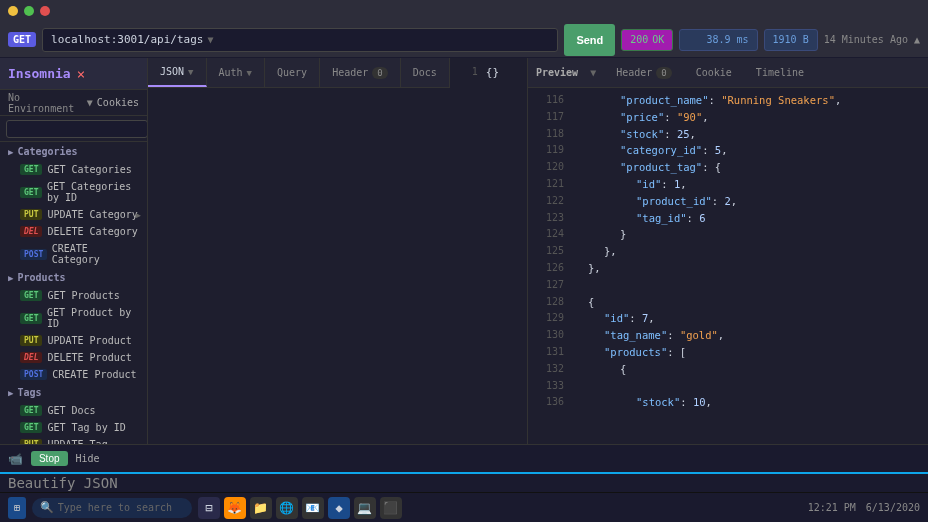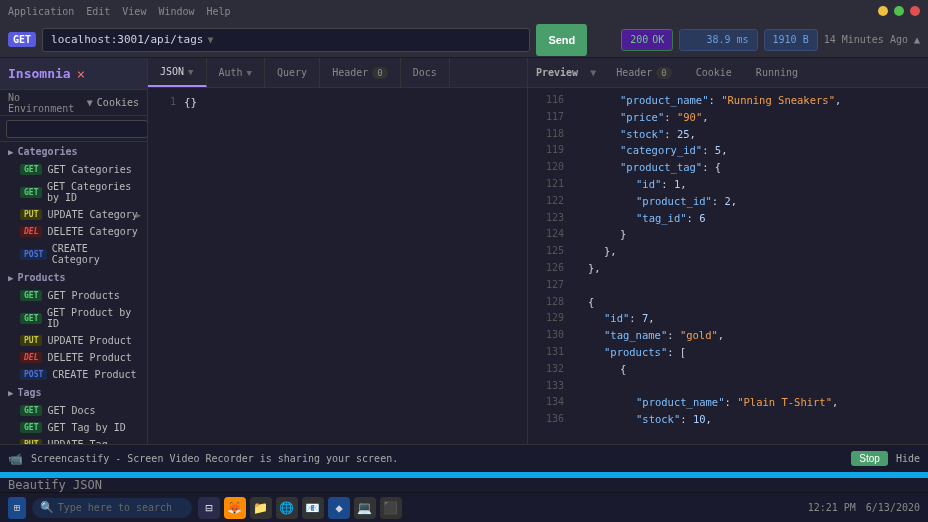"Application" div.title-bar-left { html: <div> <span>Application</span> <span>Edit</span> <span>View</span> <span>Window</span> <span>Help</span> </div> -> none }
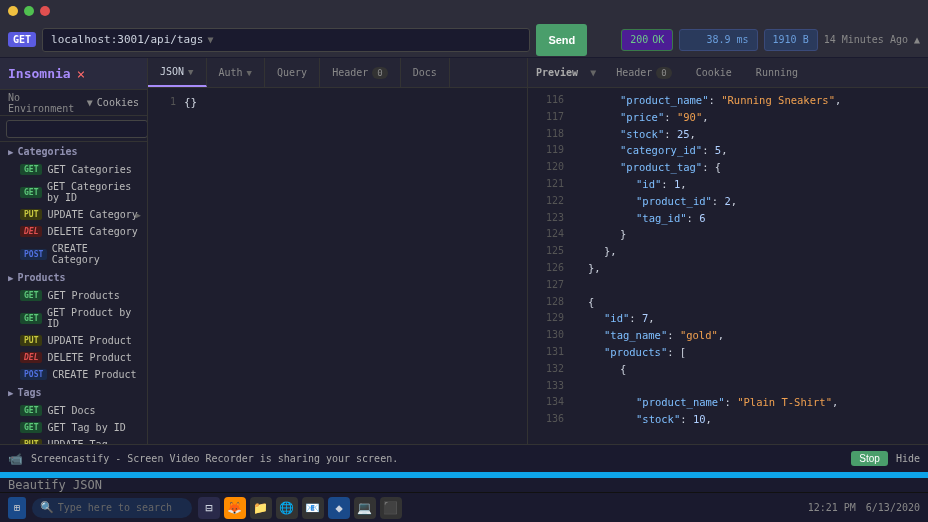"200" .stat-200 { background: #4c1d95 -> #a21caf; margin-left: 28px -> none }
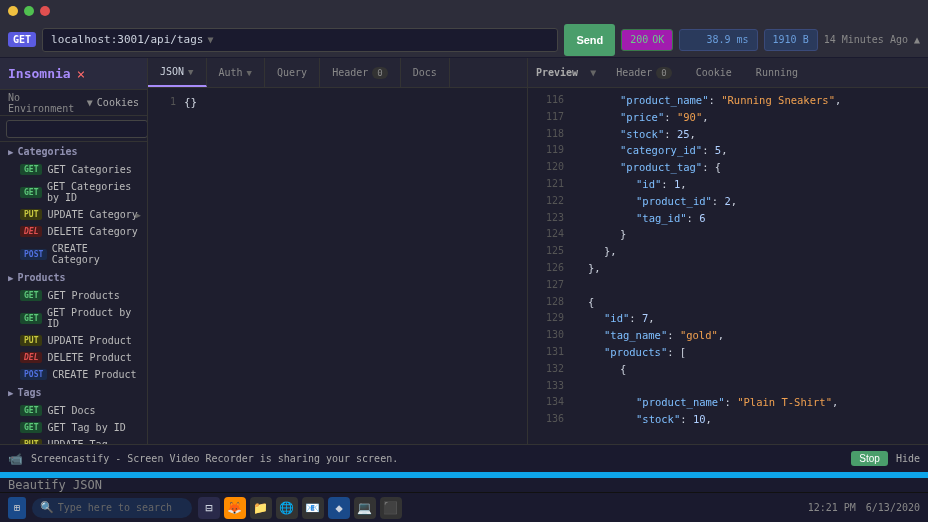"JSON" .request-panel { flex-direction: column -> row }
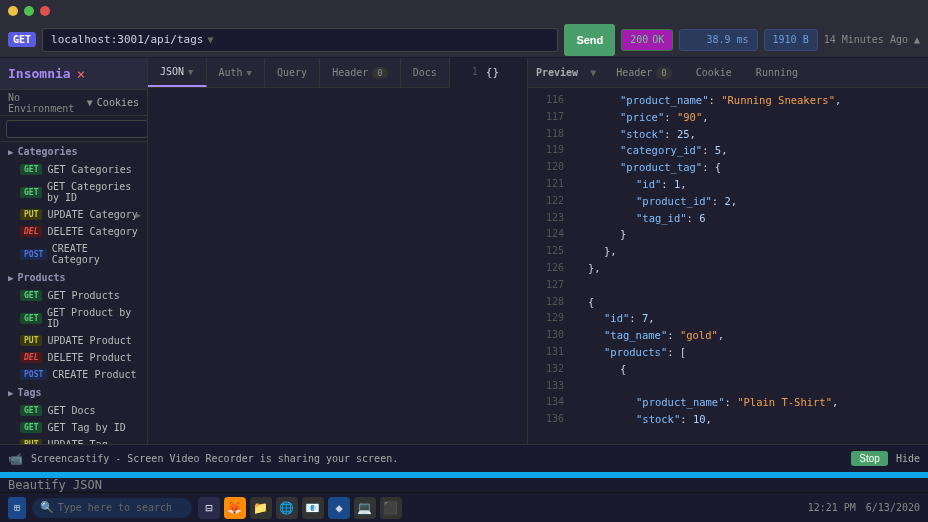"Running" span { text: Running -> Timeline }
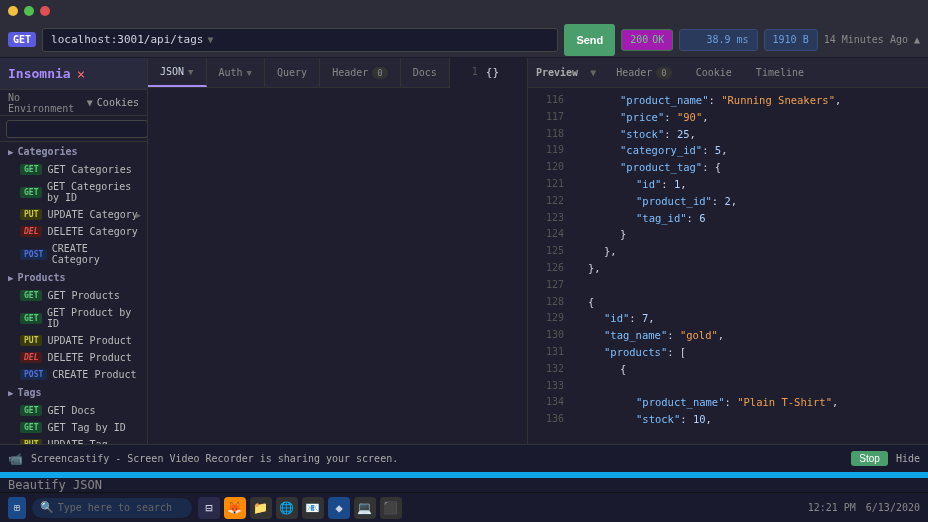"134" div.preview-line { html: <div> <span>134</span> <span><span>"product_name"</span>: <span>"Plain T-Shirt"</span>,</span> </div> -> none }
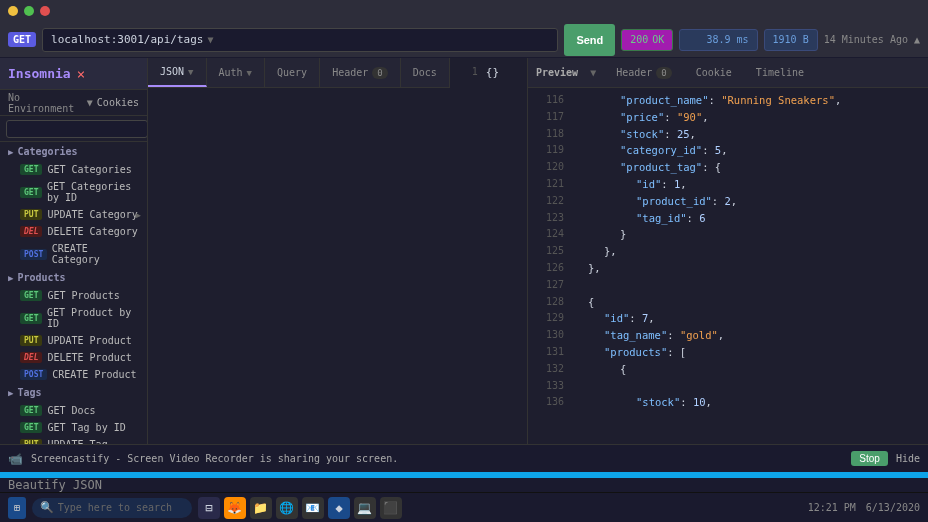"Screencastify - Screen Video Recorder" span.notif-text { html: <span>Screencastify - Screen Video Recorder is sharing your screen.</span> -> none }
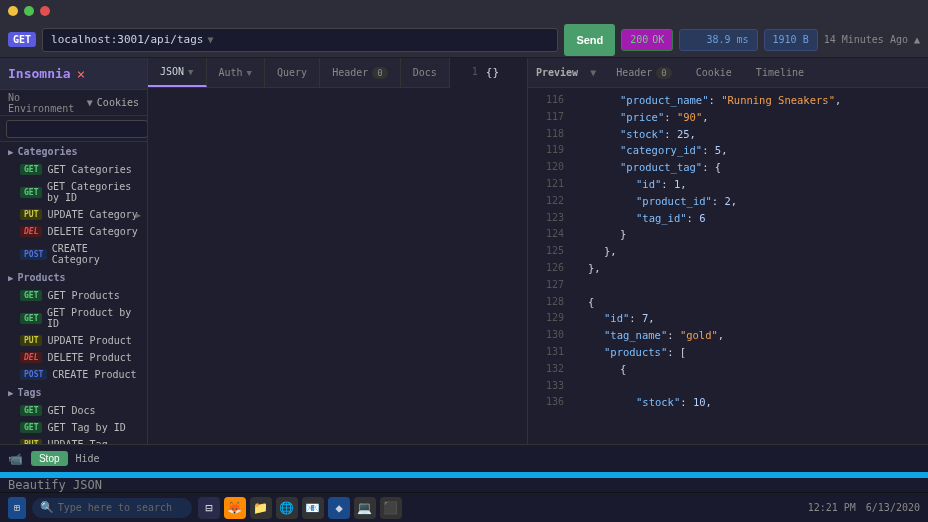"Beautify JSON" .status-bar { border-top: 6px solid #0ea5e9 -> 2px solid #0ea5e9; font-size: 12px -> 14px }
